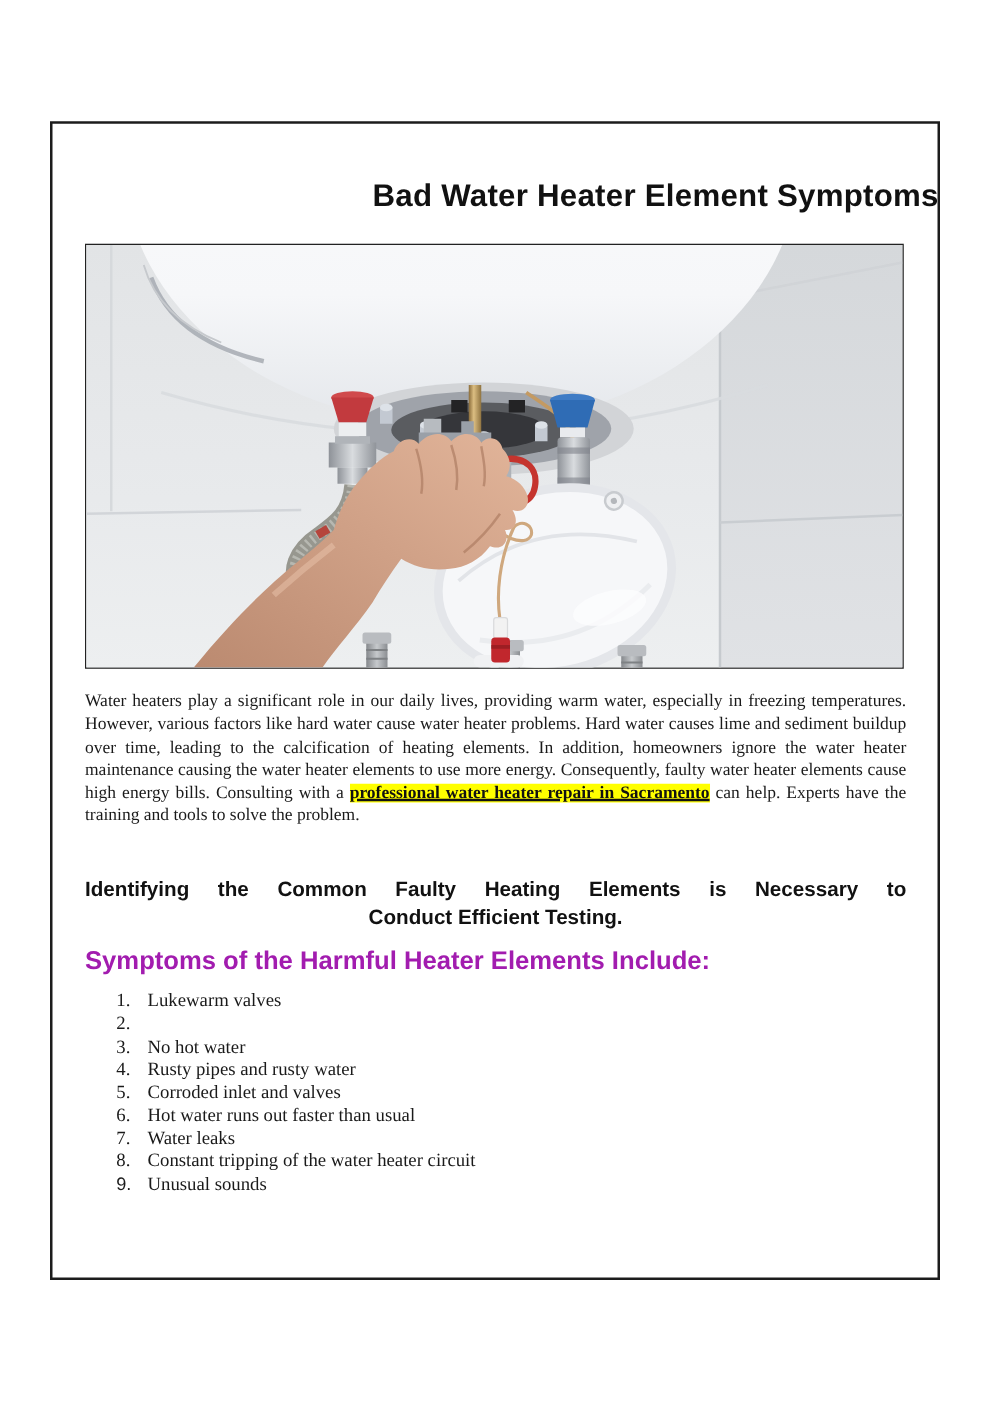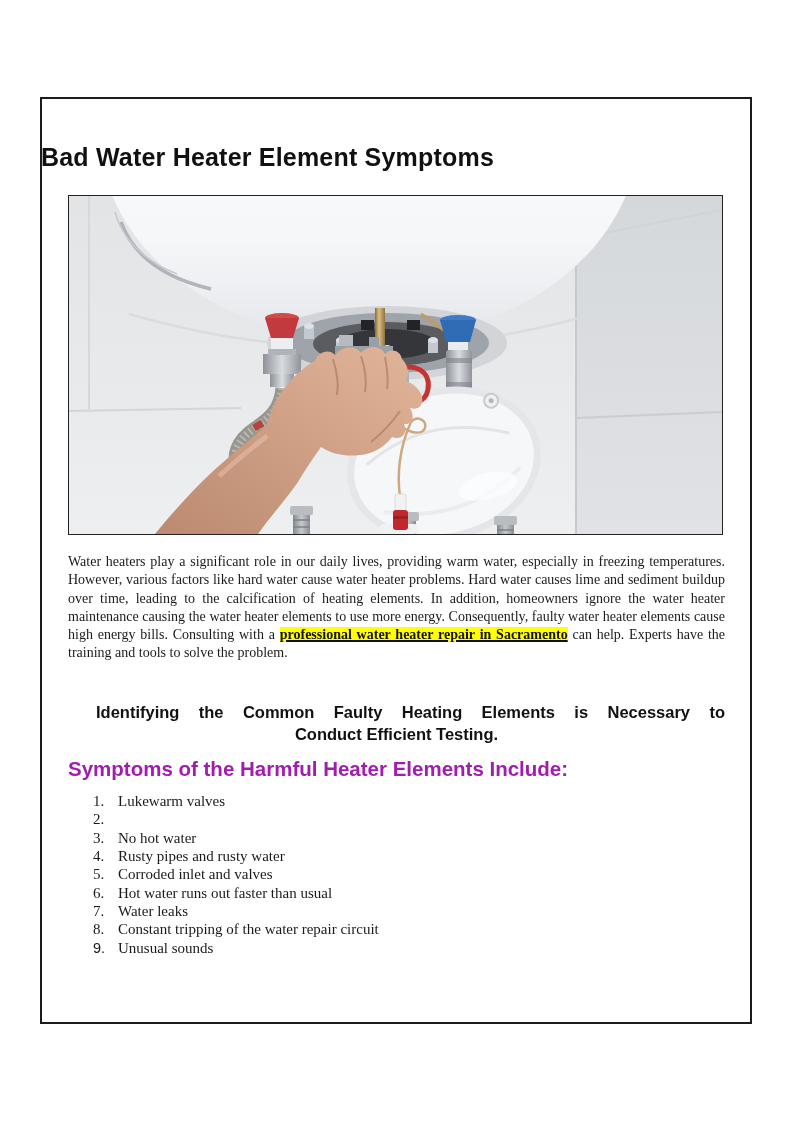"Bad Water Heater Element Symptoms" .doc-title { text-align: left -> right }
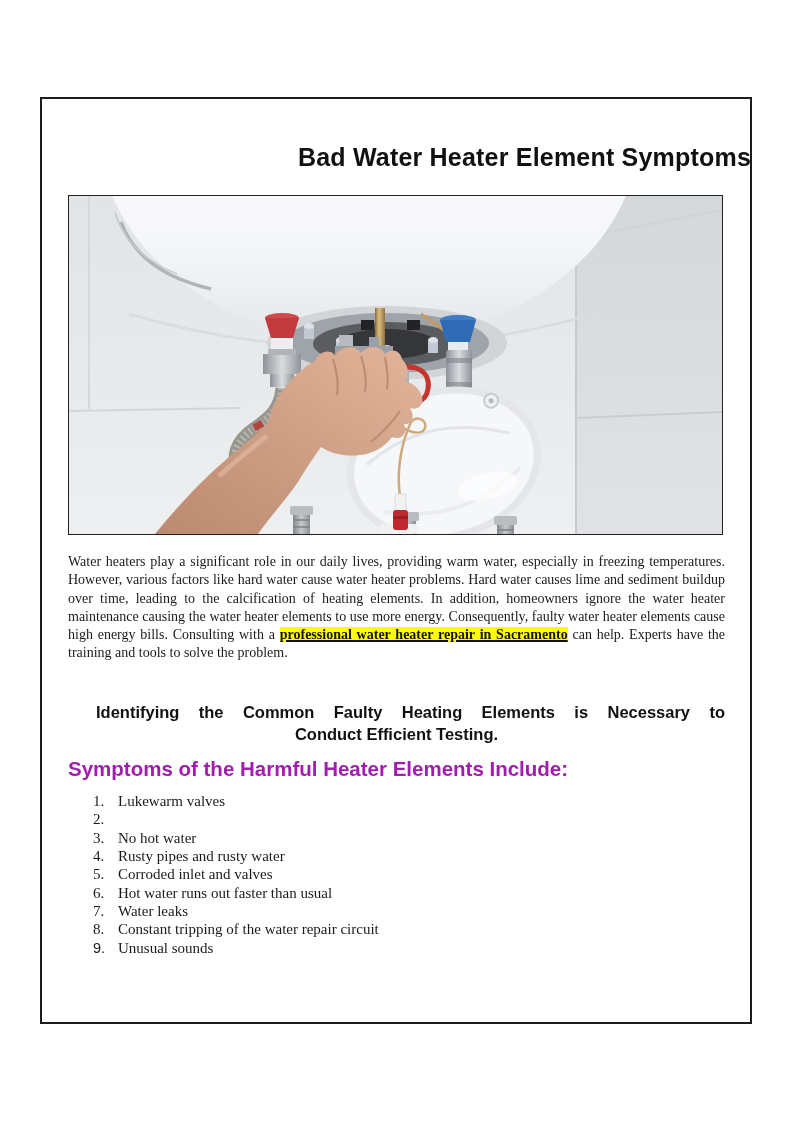"Identifying the Common Faulty Heating" .h2 .l1 { margin-left: 28px -> none }
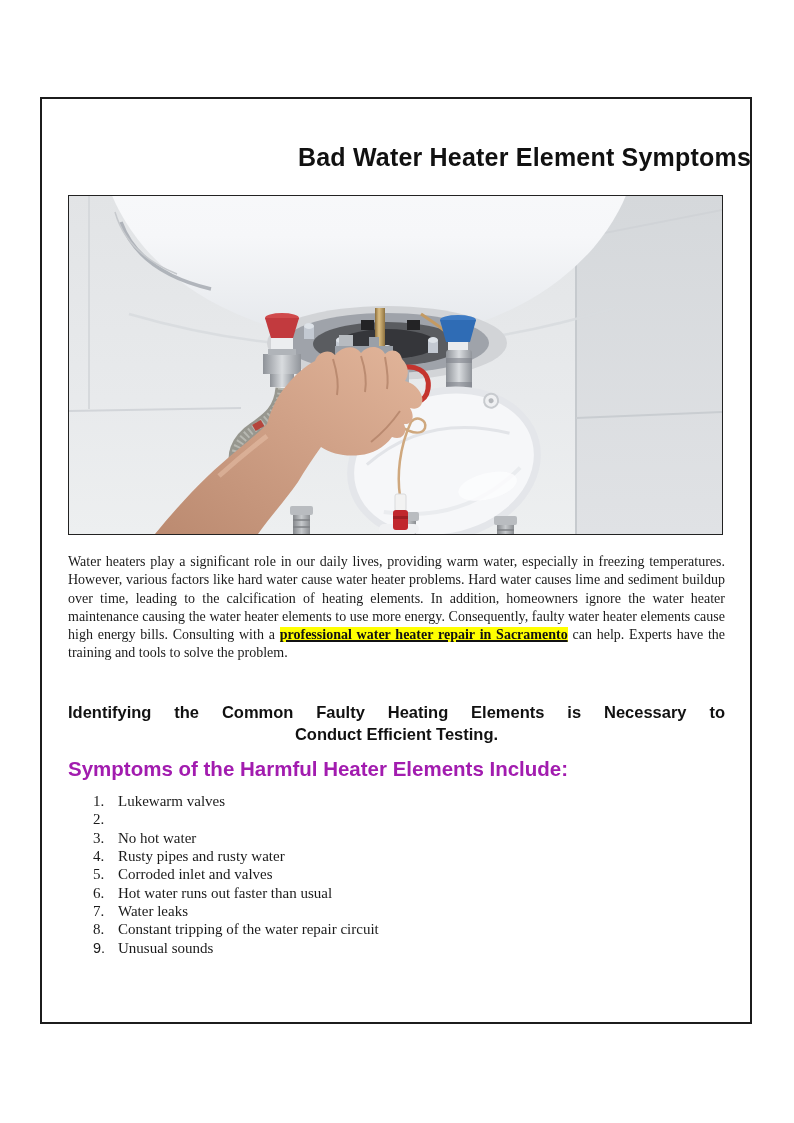"Constant tripping of the water" span.symptom-text { text: repair -> heater }
